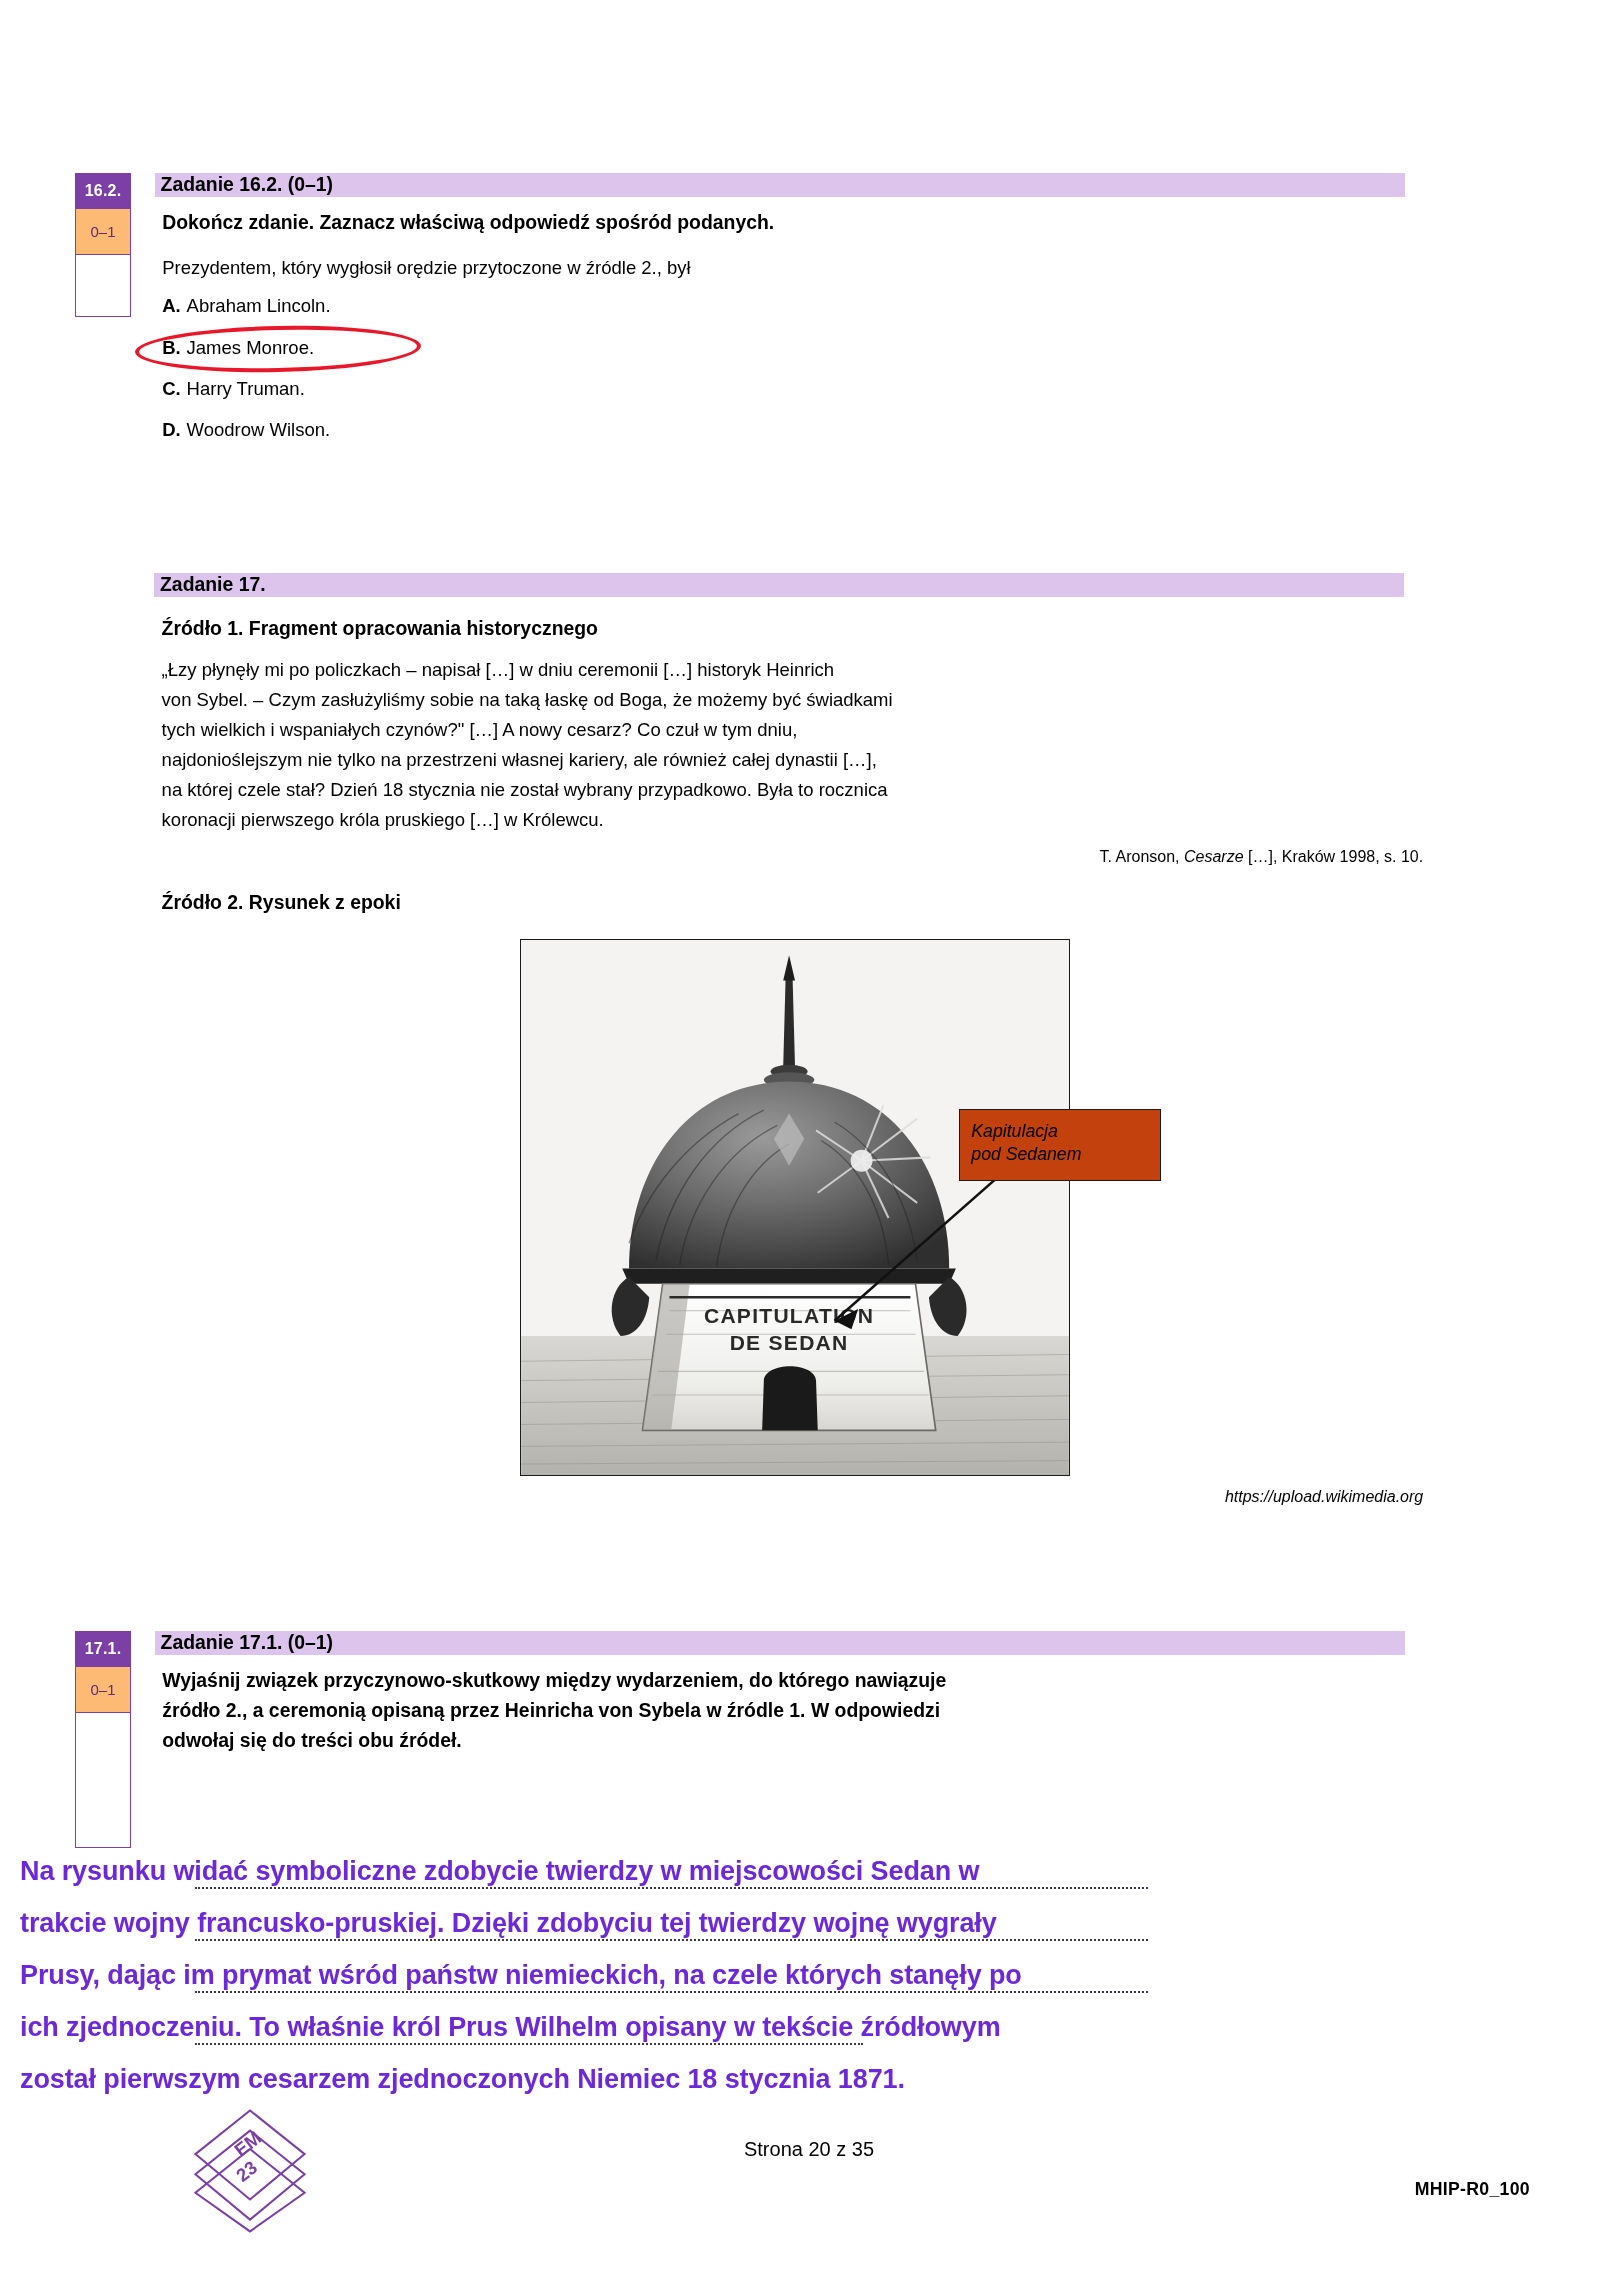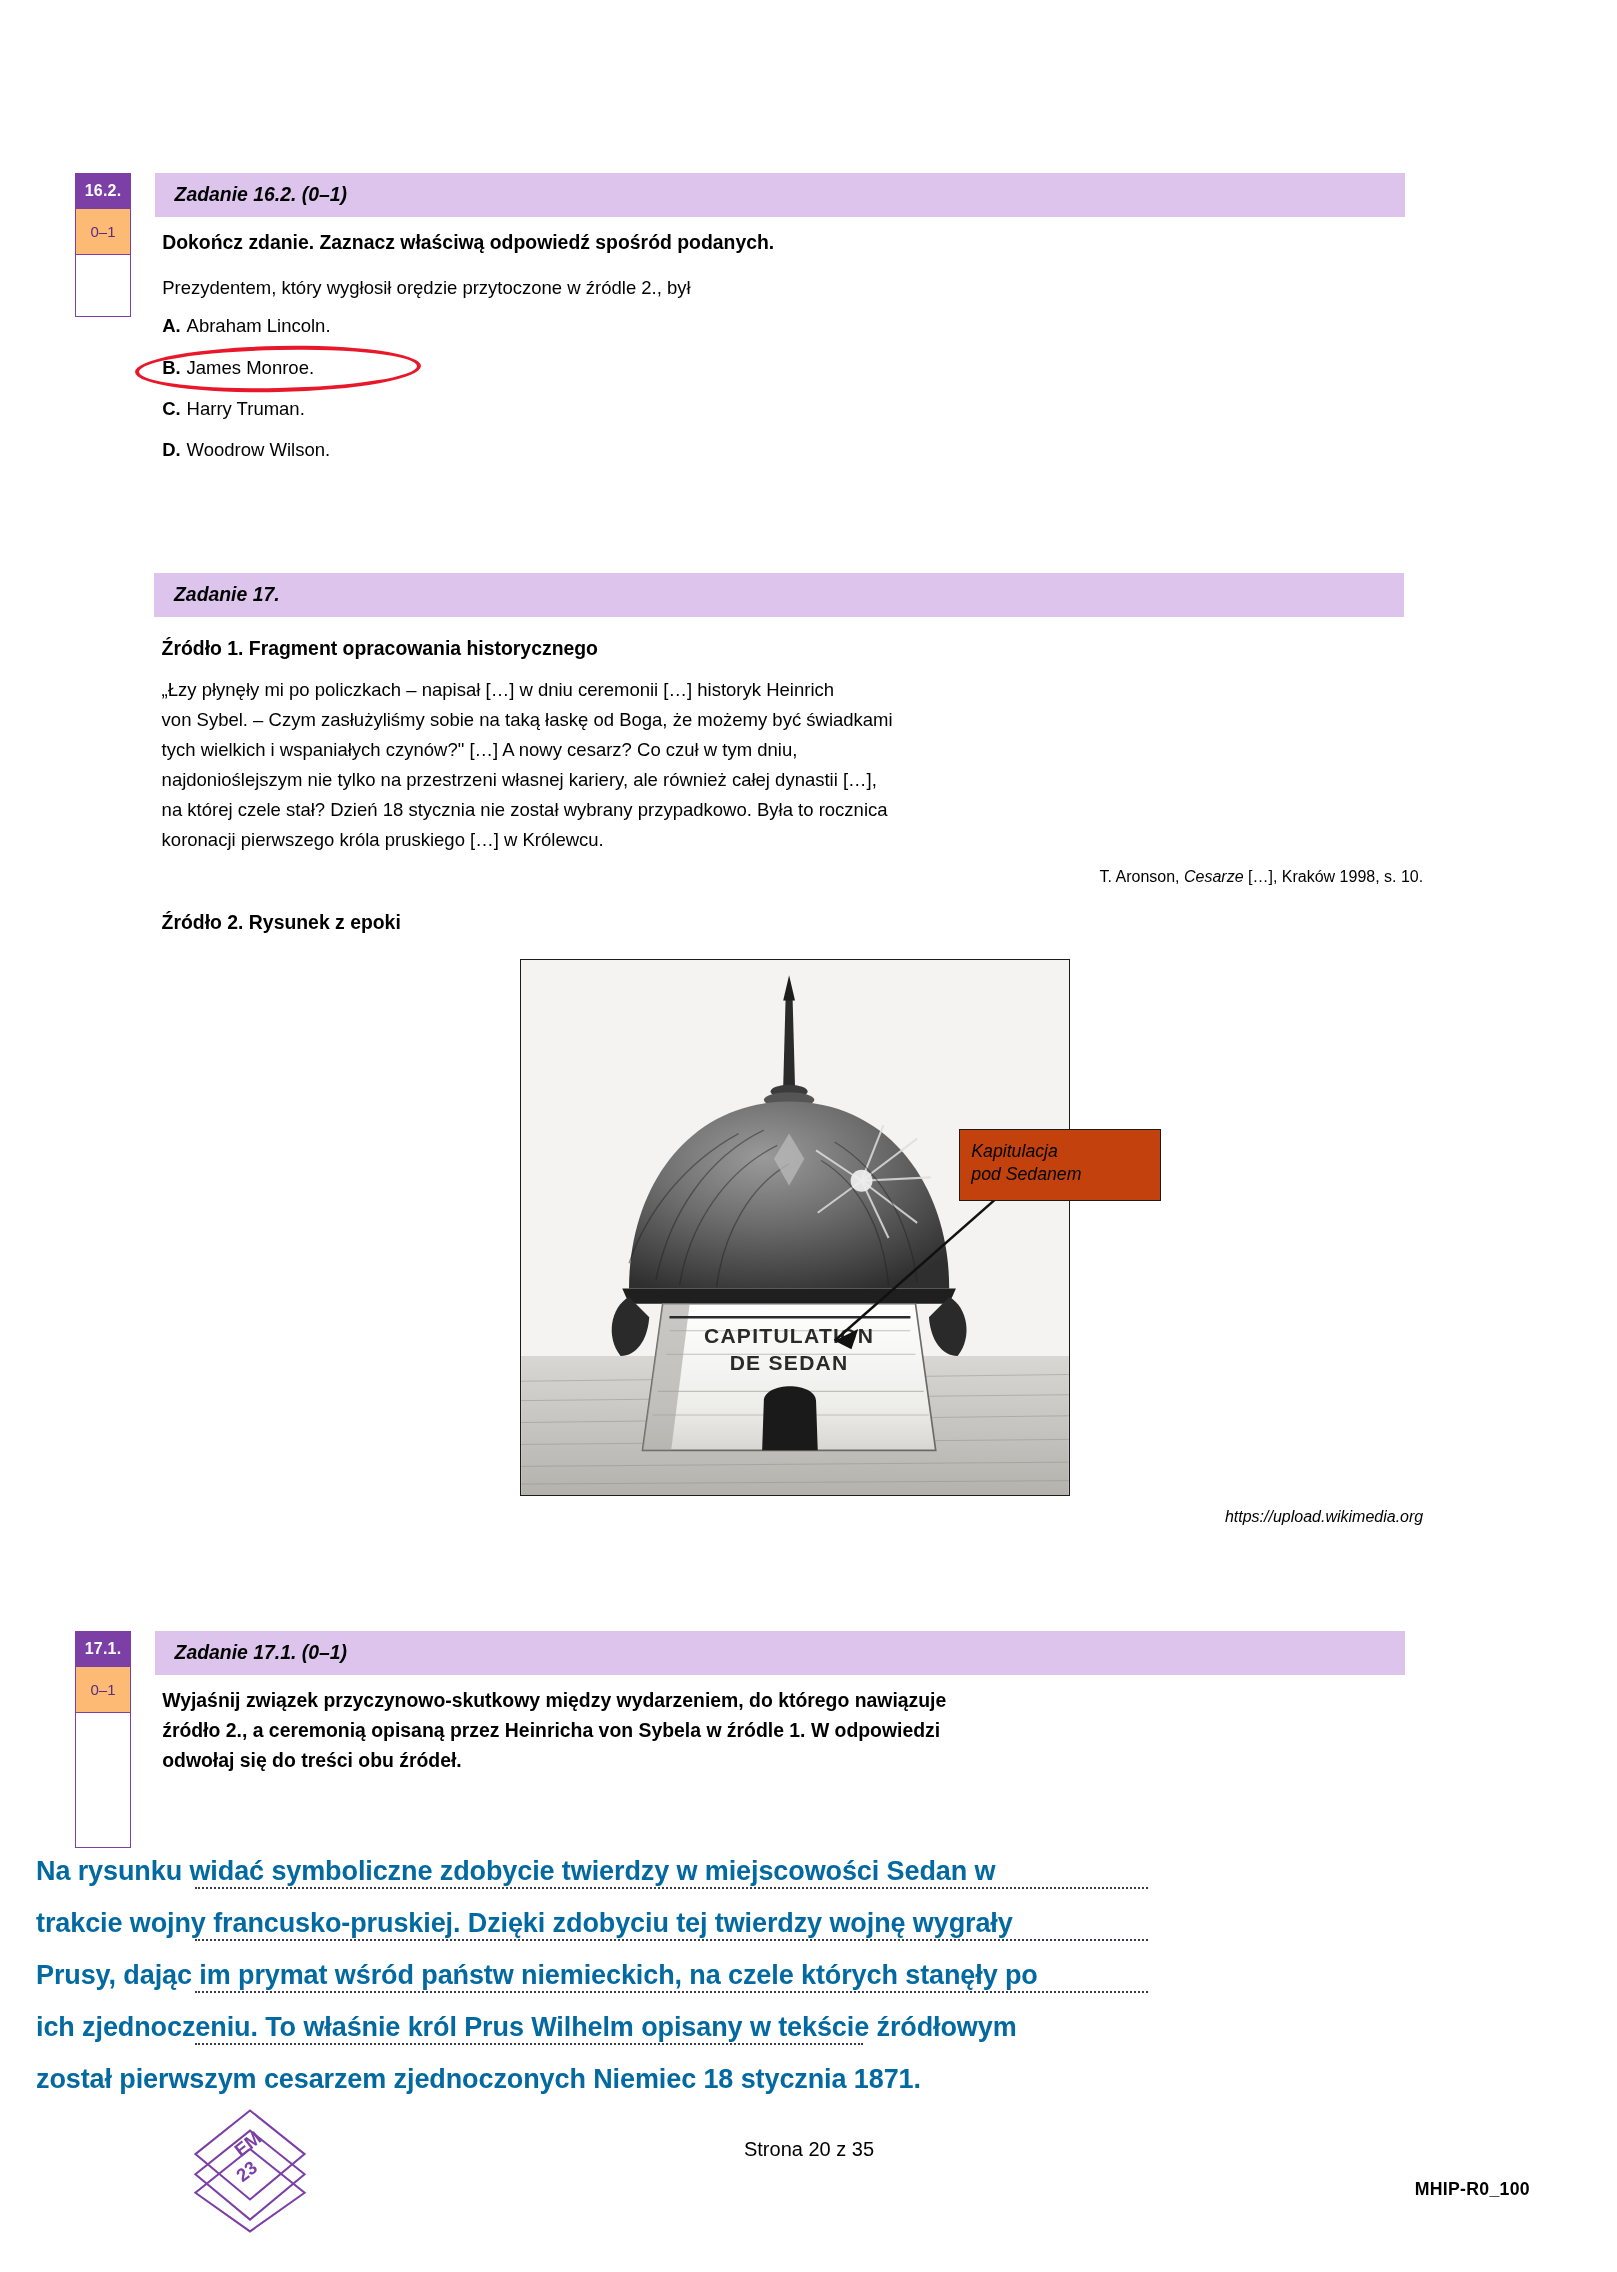"Zadanie 16.2. (0–1)" .band { font-style: italic -> none; height: 44px -> 24px; padding-left: 20px -> 6px }
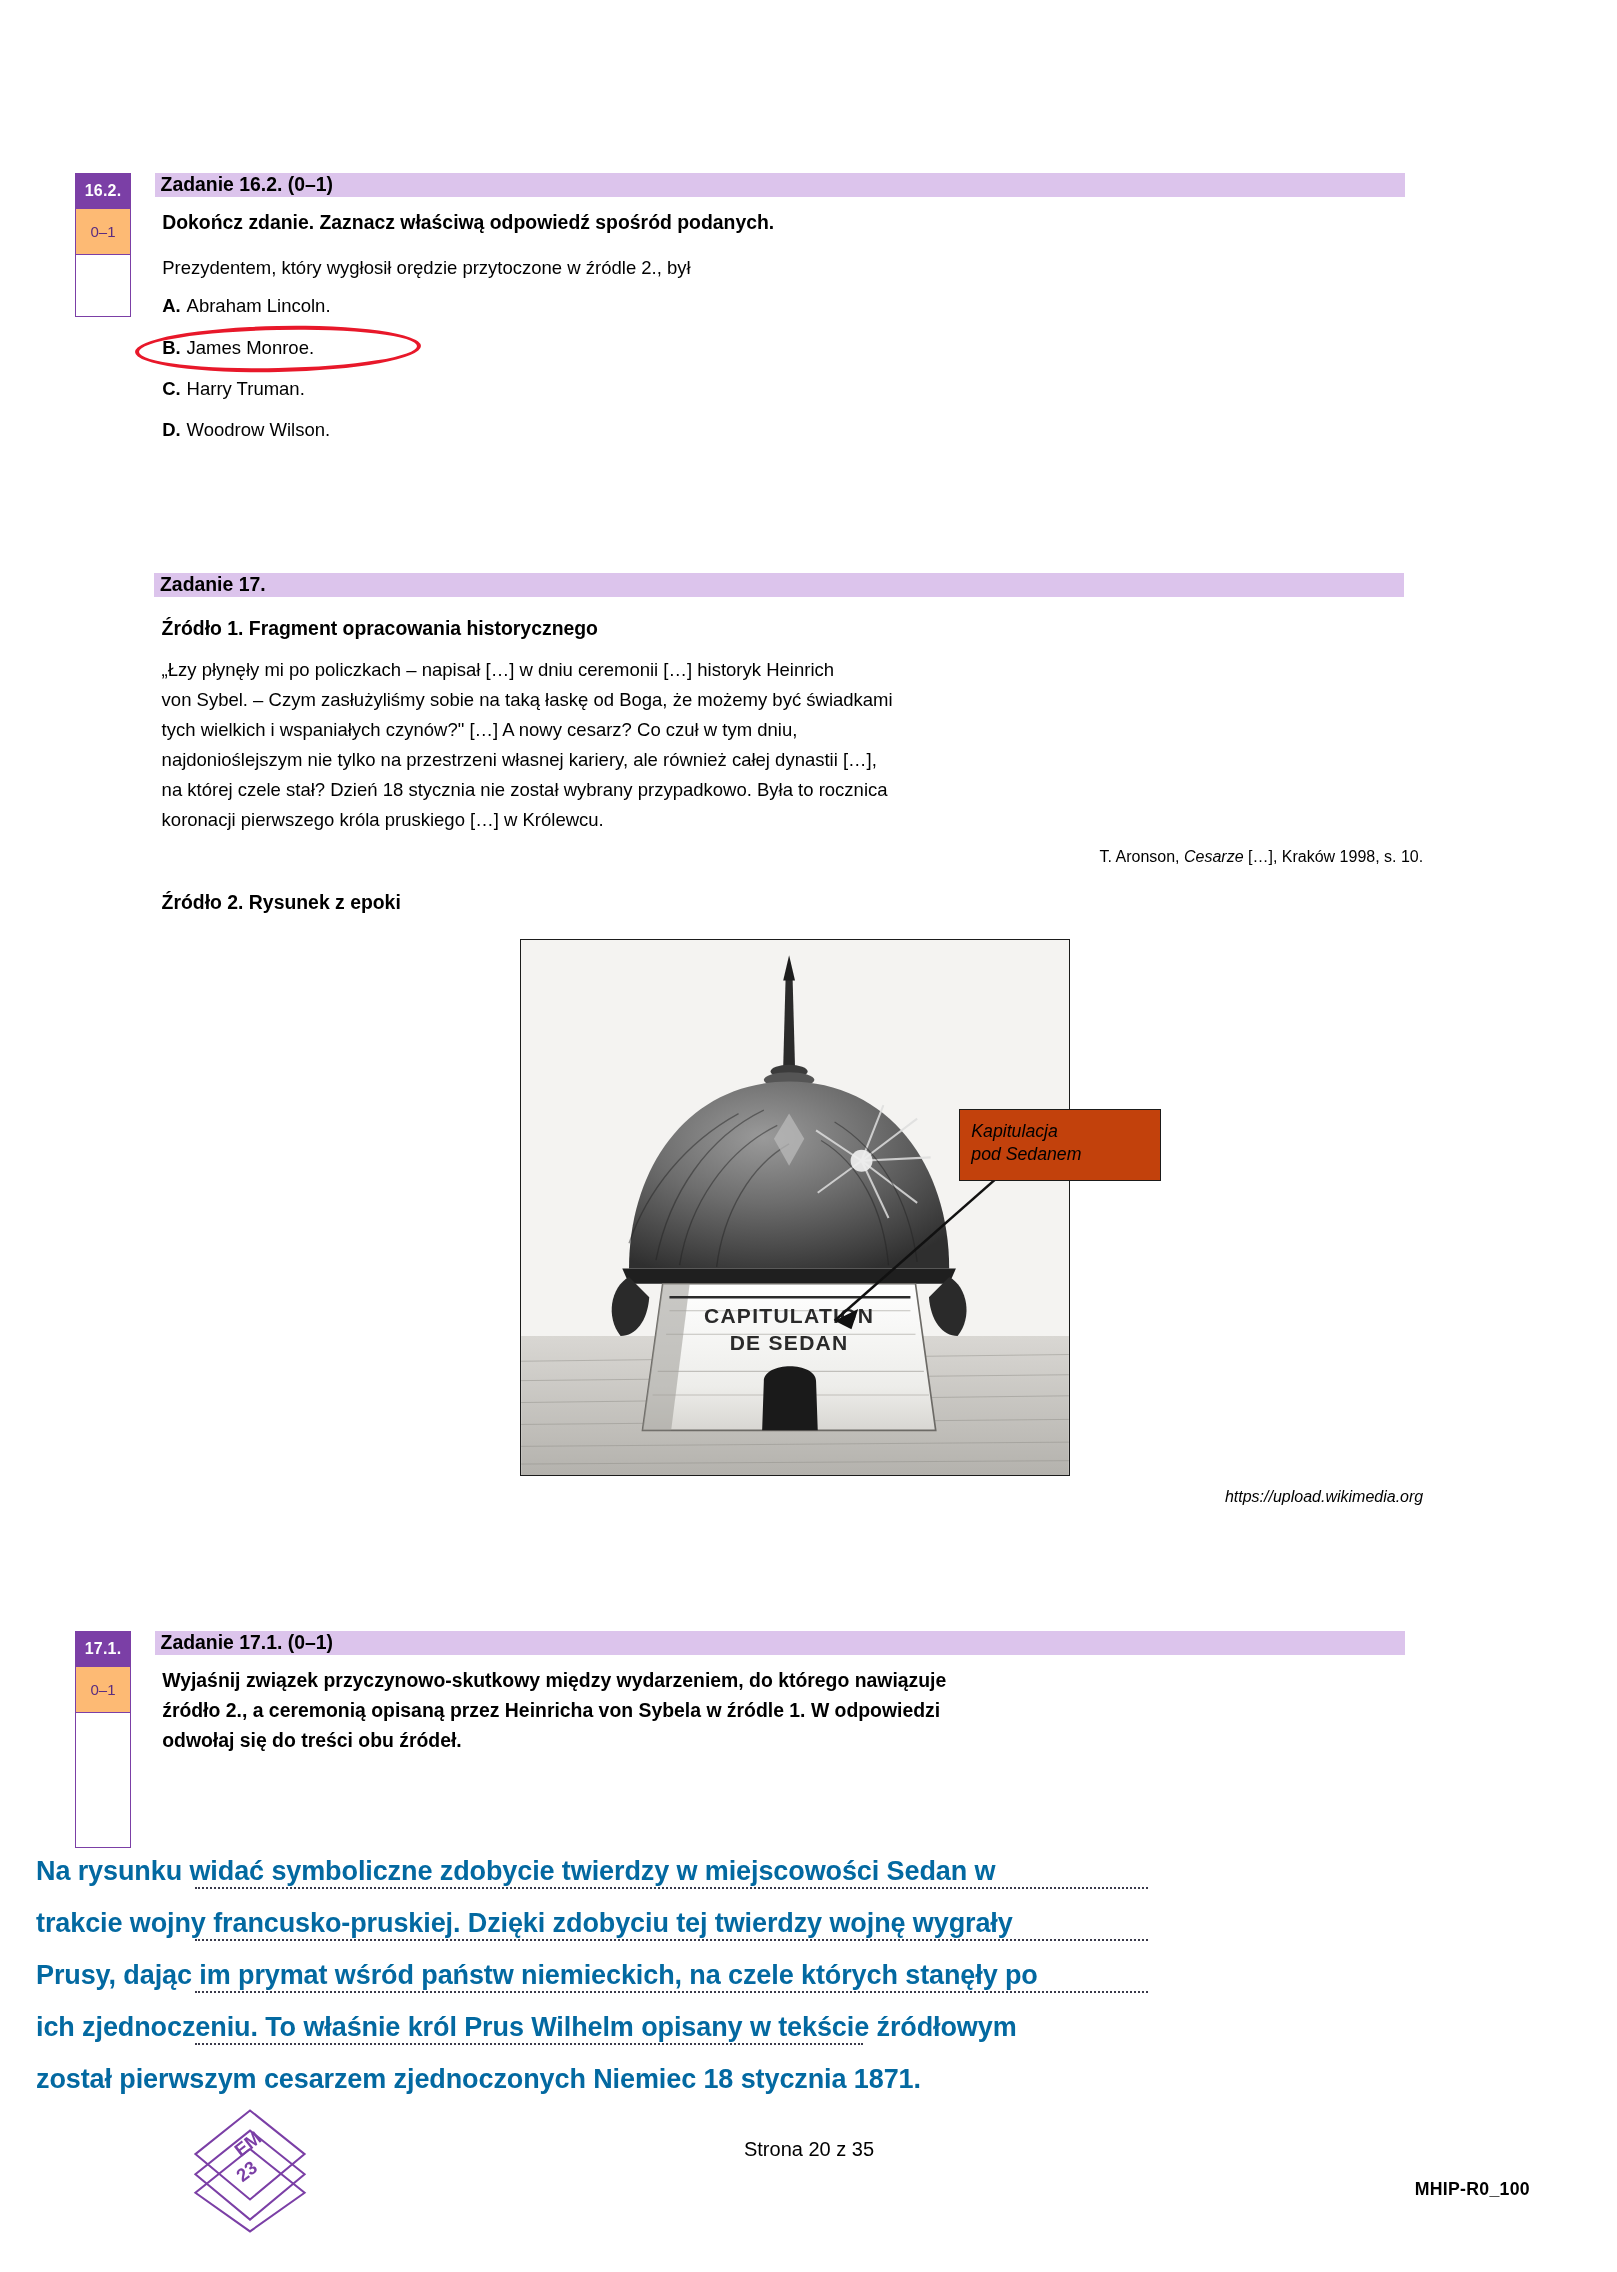"Na rysunku widać symboliczne zdobycie" .ans-text { color: #0369a1 -> #6d28d9; left: 16px -> 0 }
